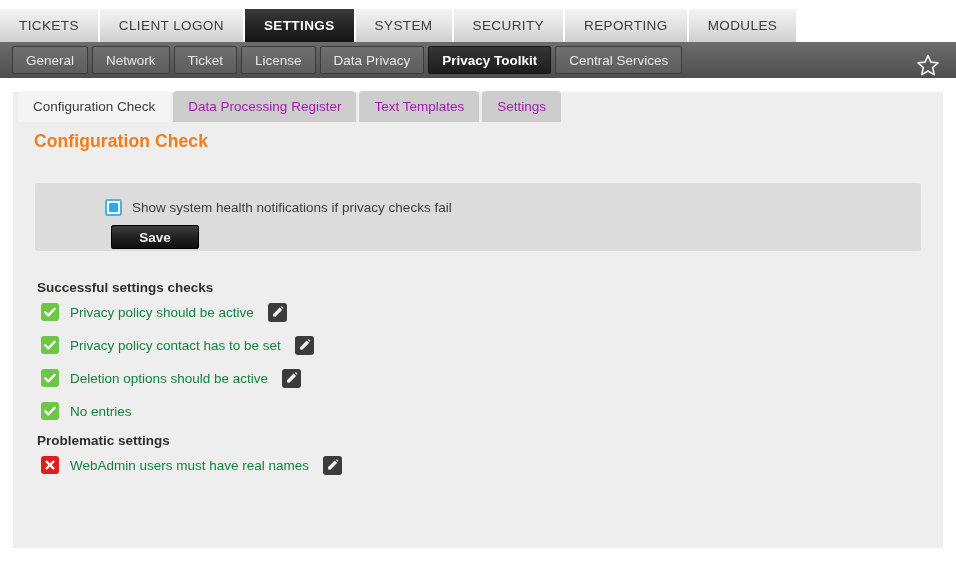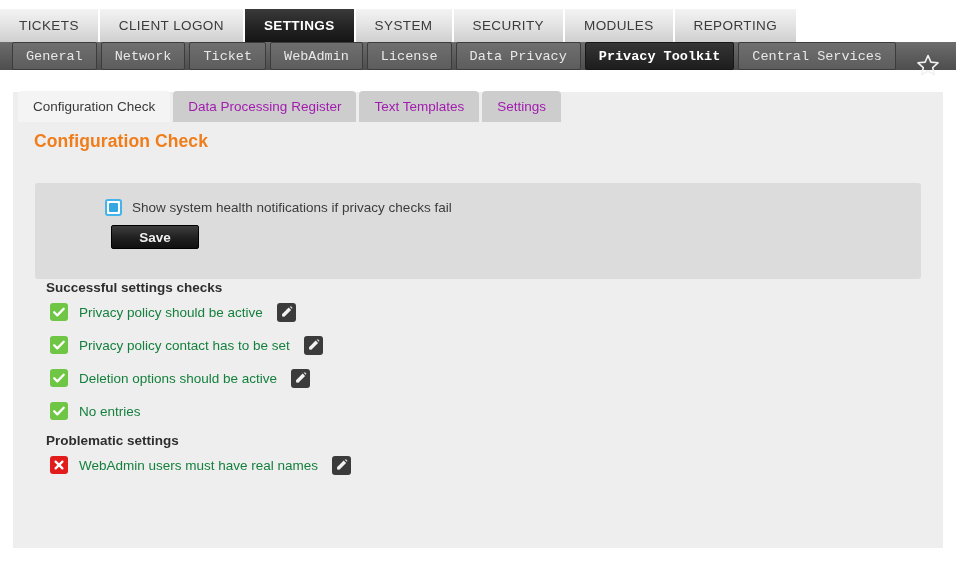"MODULES" div.main-tab { order: before "REPORTING" -> after "REPORTING" }
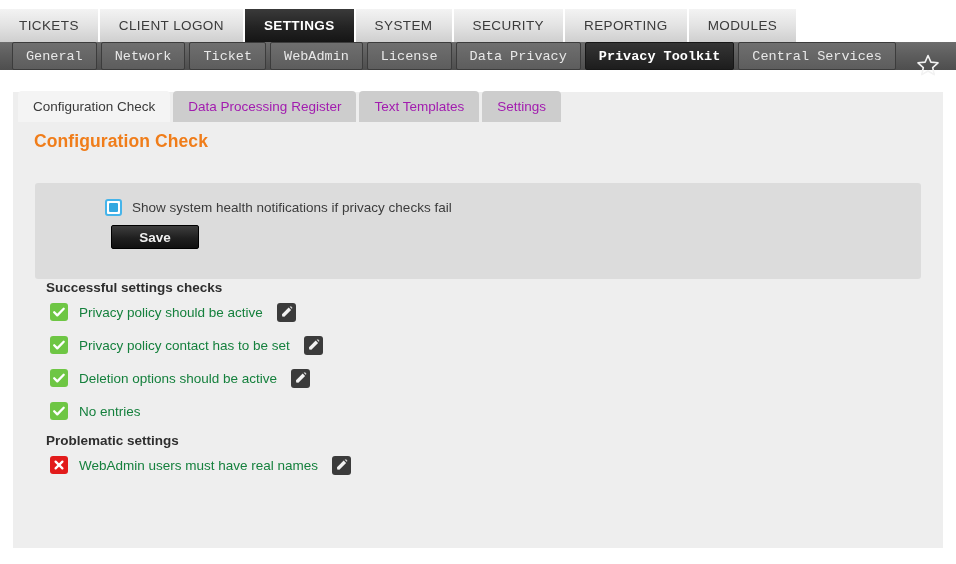"General" #sub-nav { font-family: Liberation Mono, monospace -> none; height: 28px -> 36px }
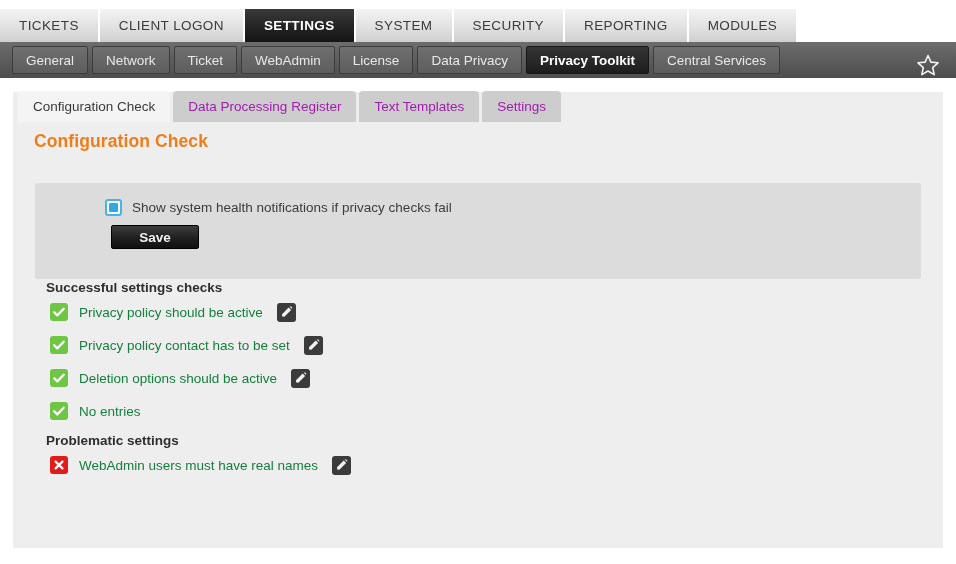"WebAdmin" div.sub-tab { html: <div>WebAdmin</div> -> none }
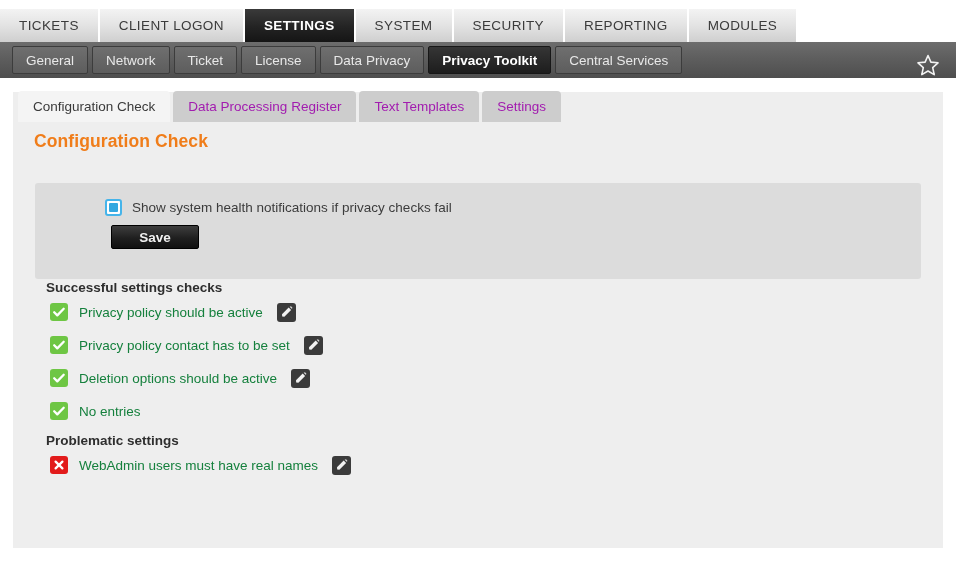"Show system health notifications if" #notify-widget { height: 96px -> 68px }
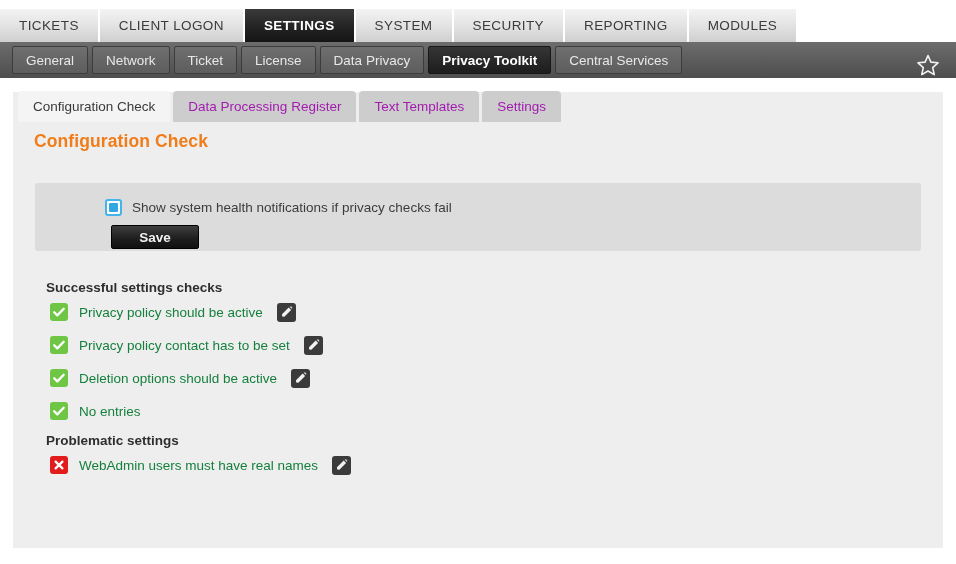"Successful settings checks" #checks { margin-left: 9px -> none }
